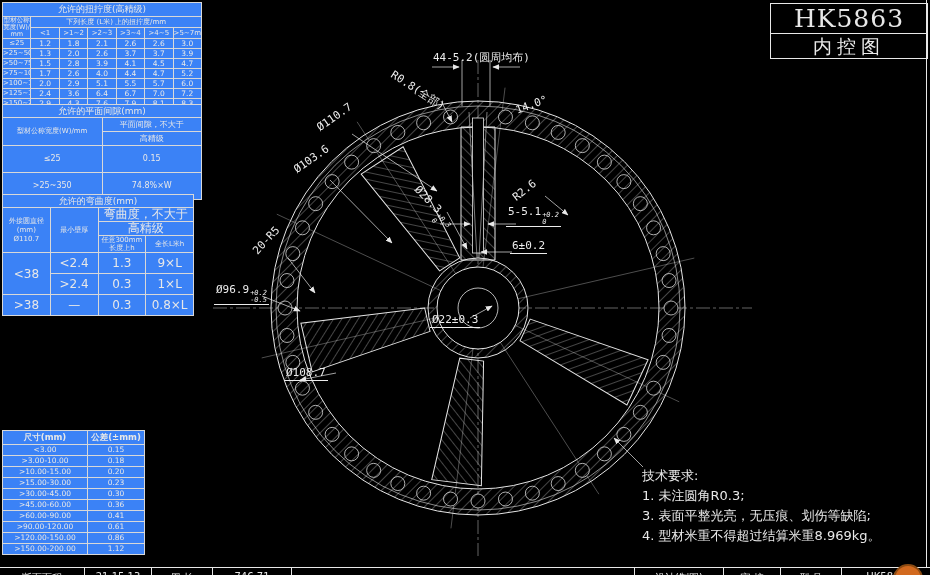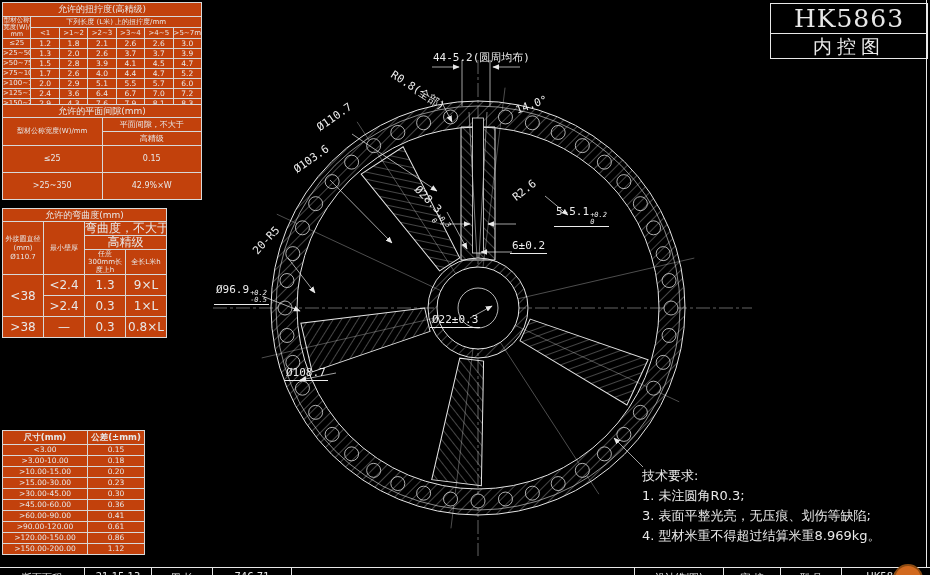"允许的扭拧度(高精级)" .tbl { background: #c2410c -> #3b82f6 }
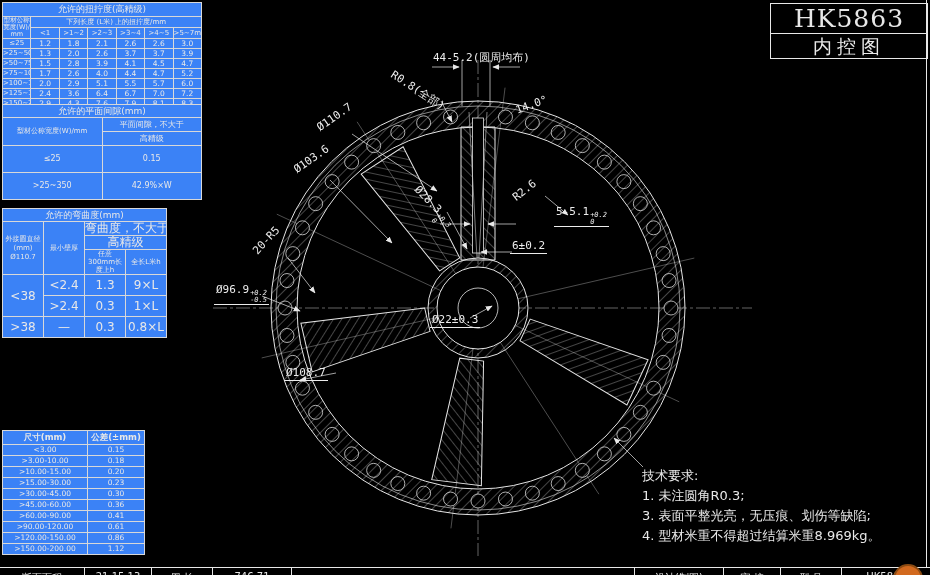"42.9%×W" td.big { text: 42.9% -> 74.8% }
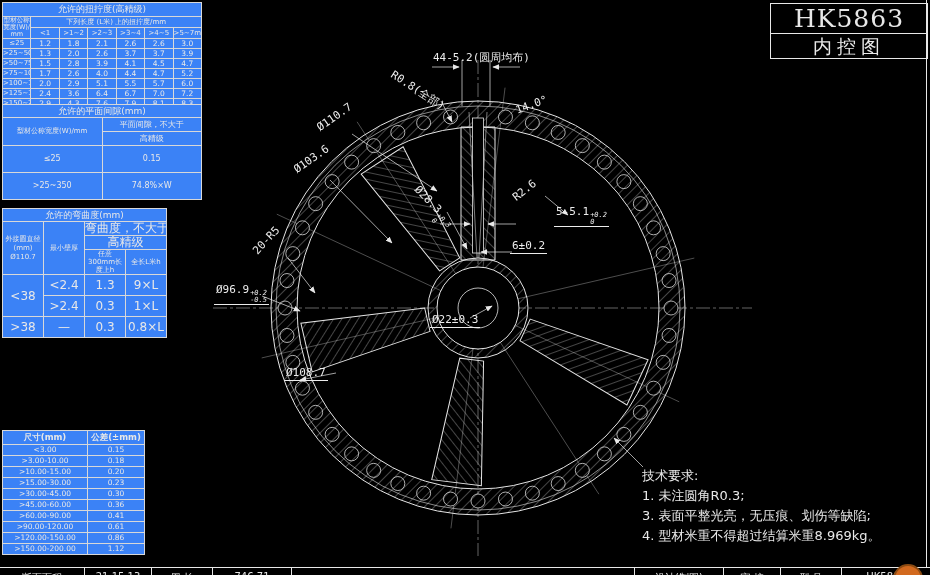"允许的弯曲度(mm)" .t3 { top: 208px -> 194px; width: 165px -> 192px }
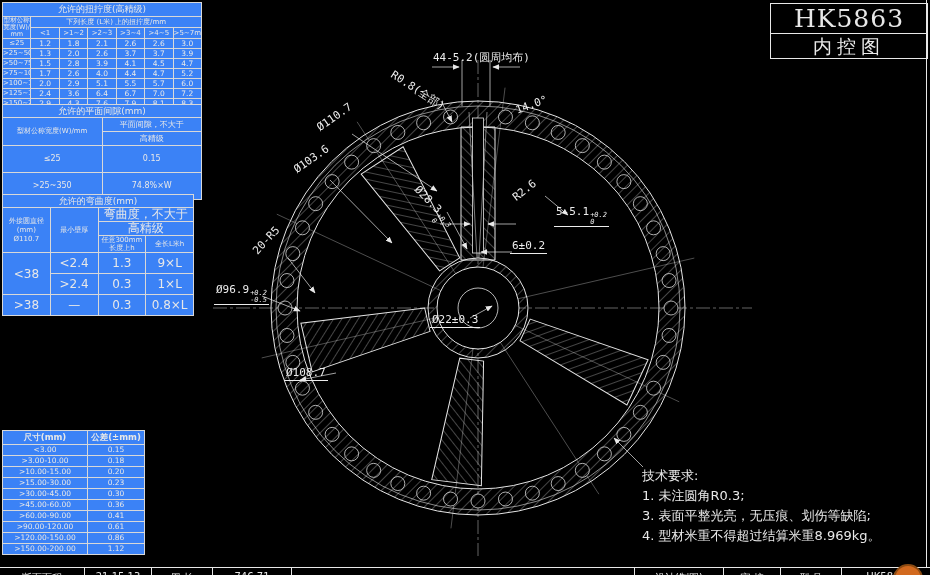"5-5.1" span.dim { margin-left: 48px -> none }
